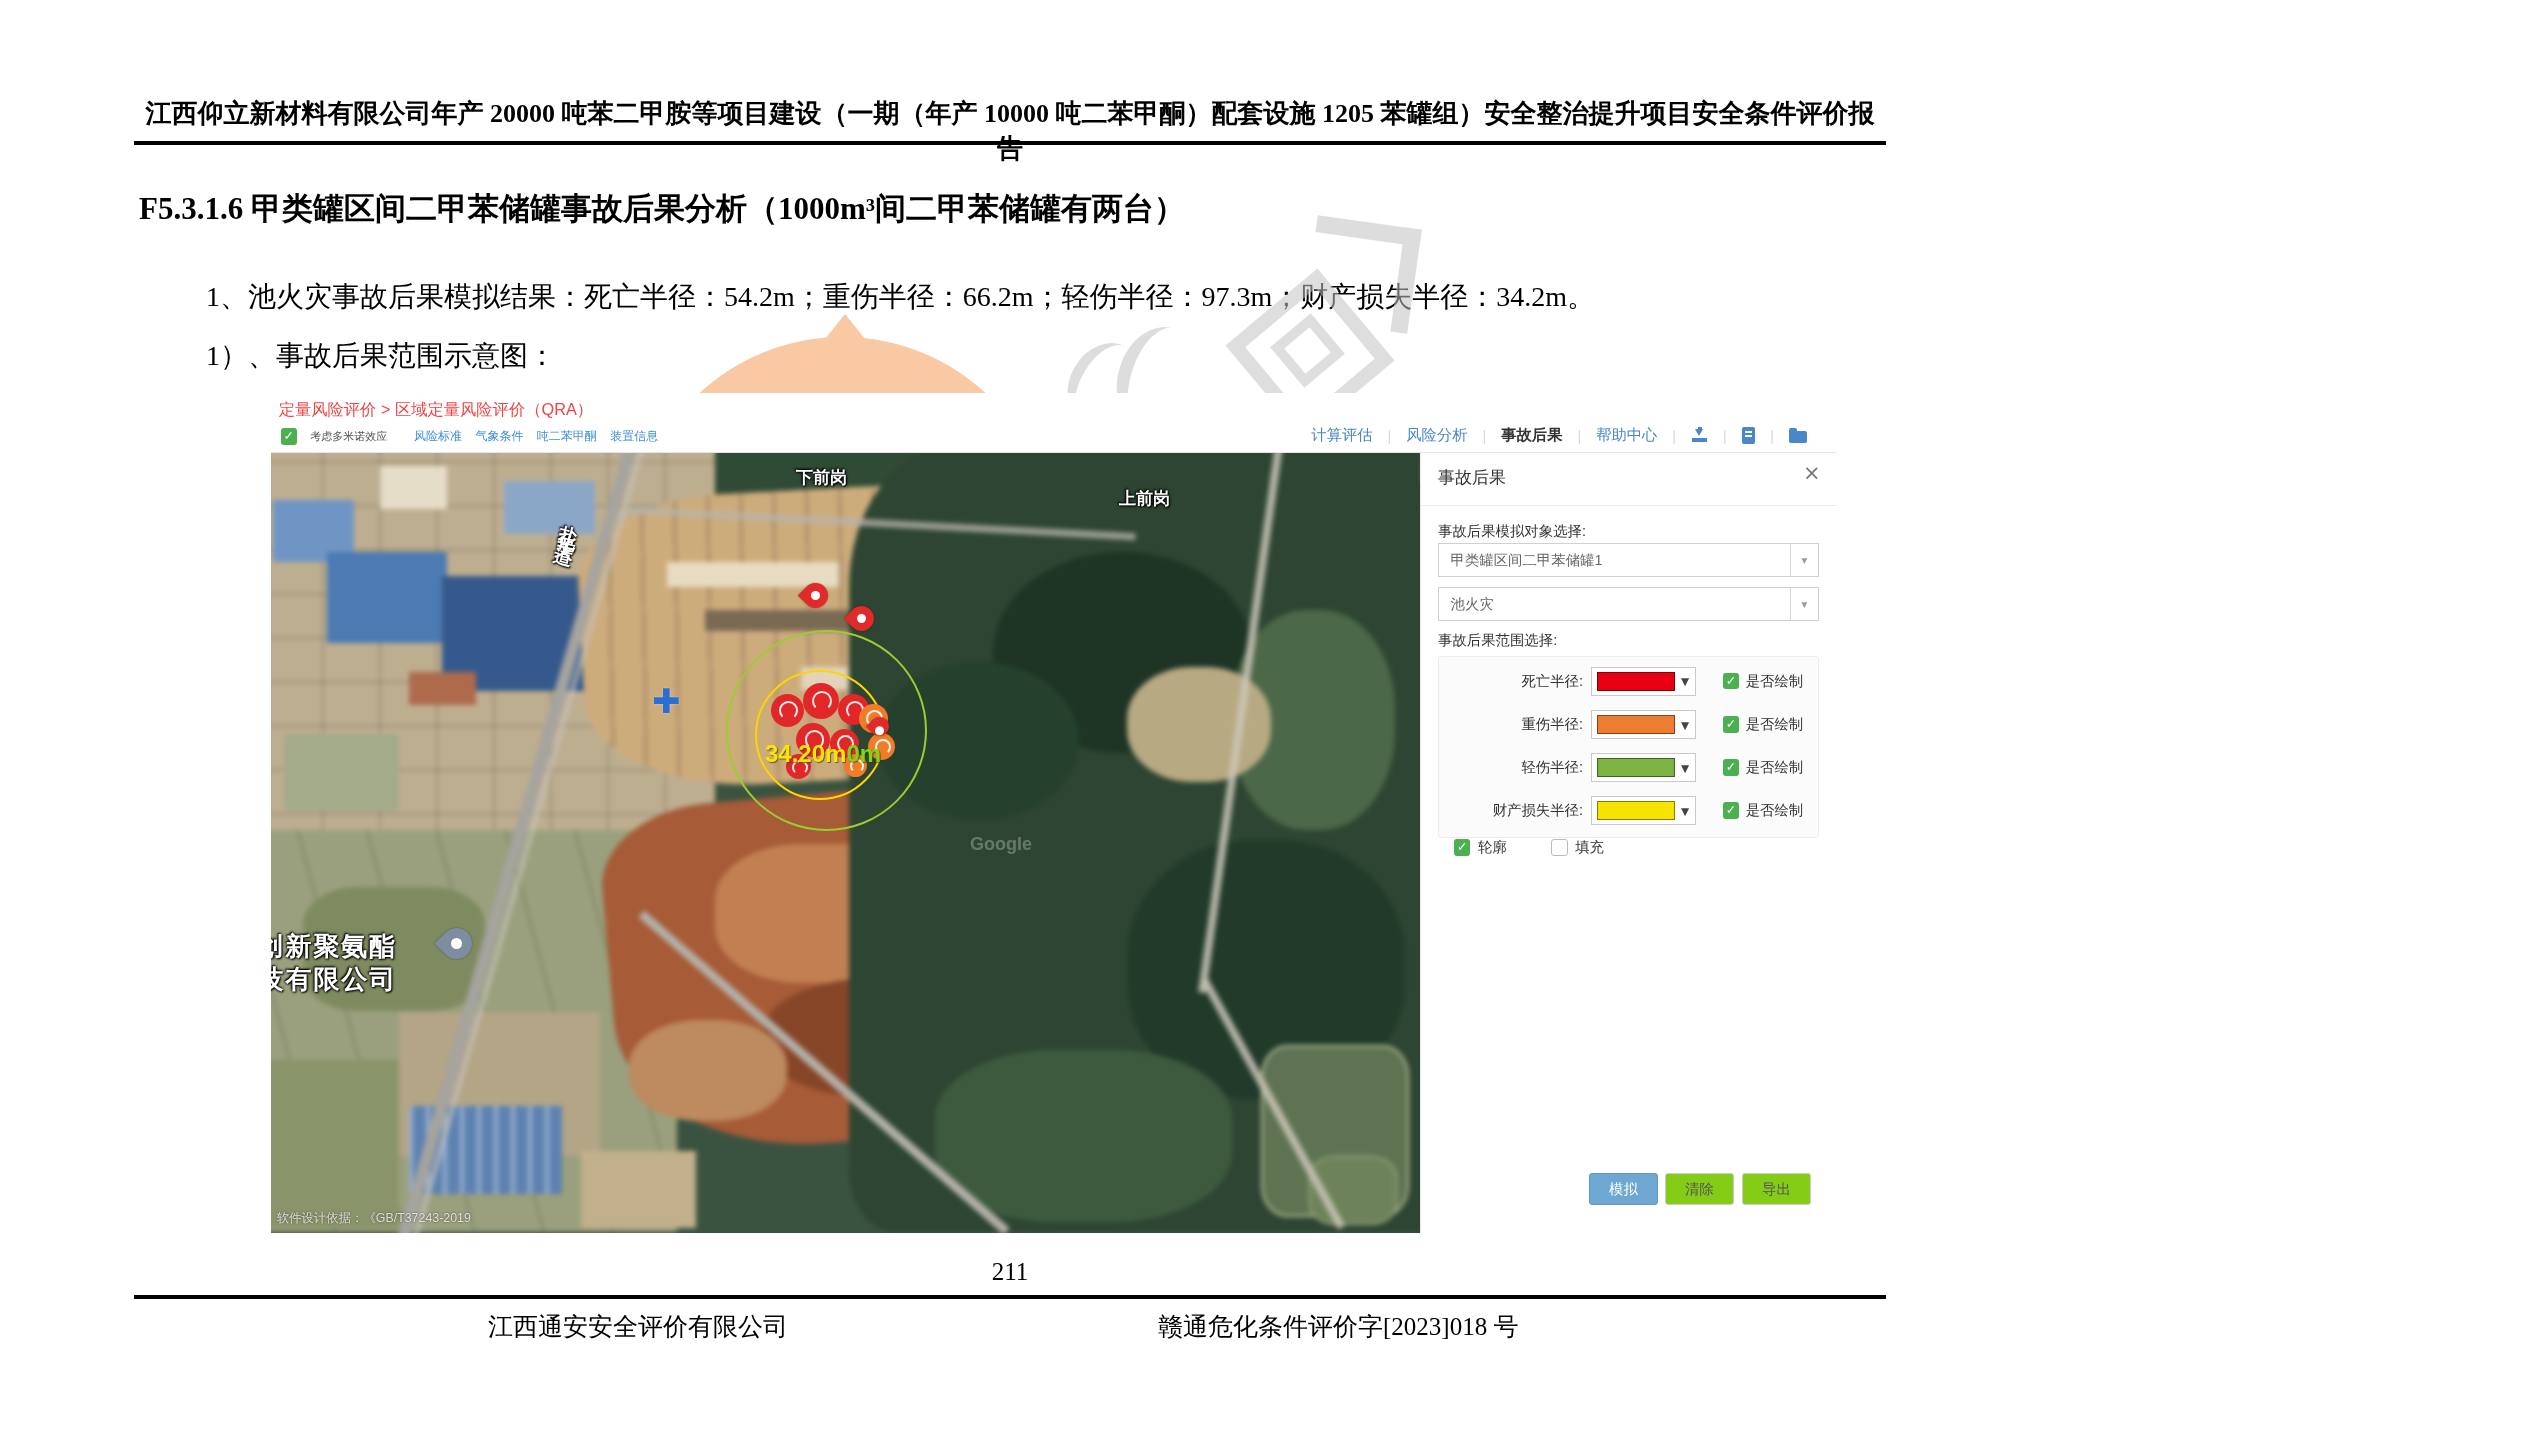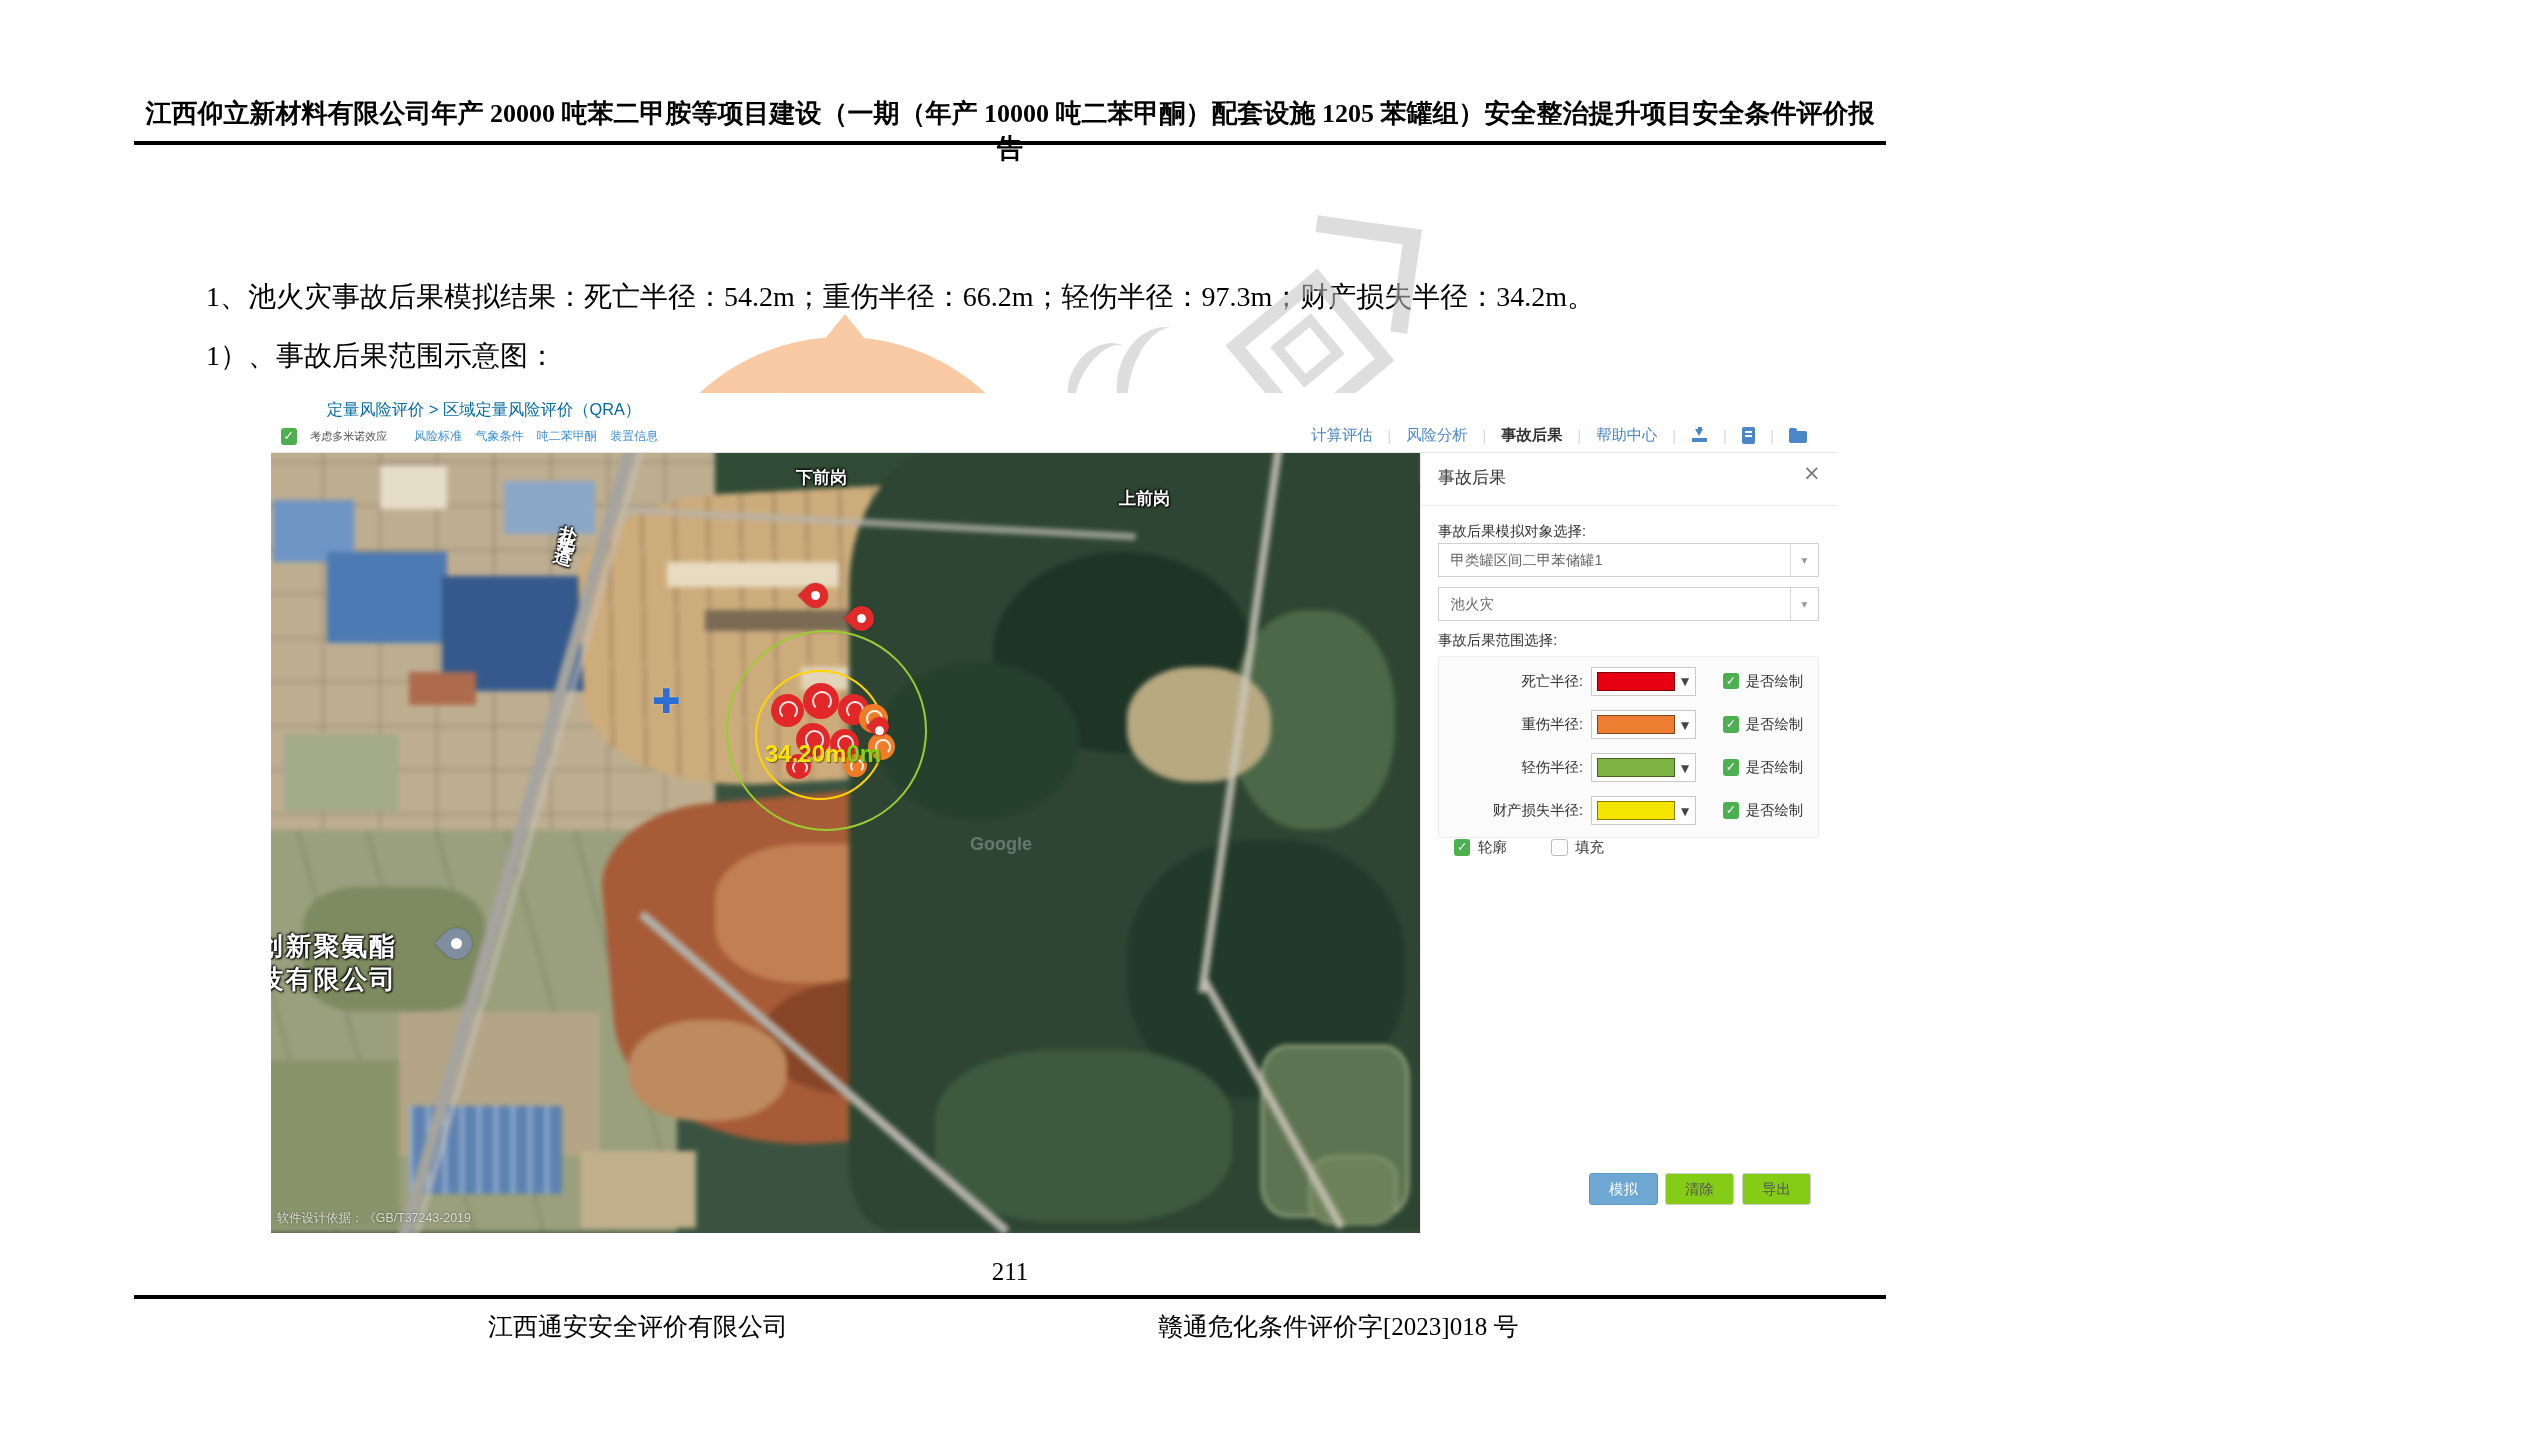"F5.3.1.6" div.abs { html: none -> <div>F5.3.1.6 甲类罐区间二甲苯储罐事故后果分析（1000m³间二甲苯储罐有两台）</div> }
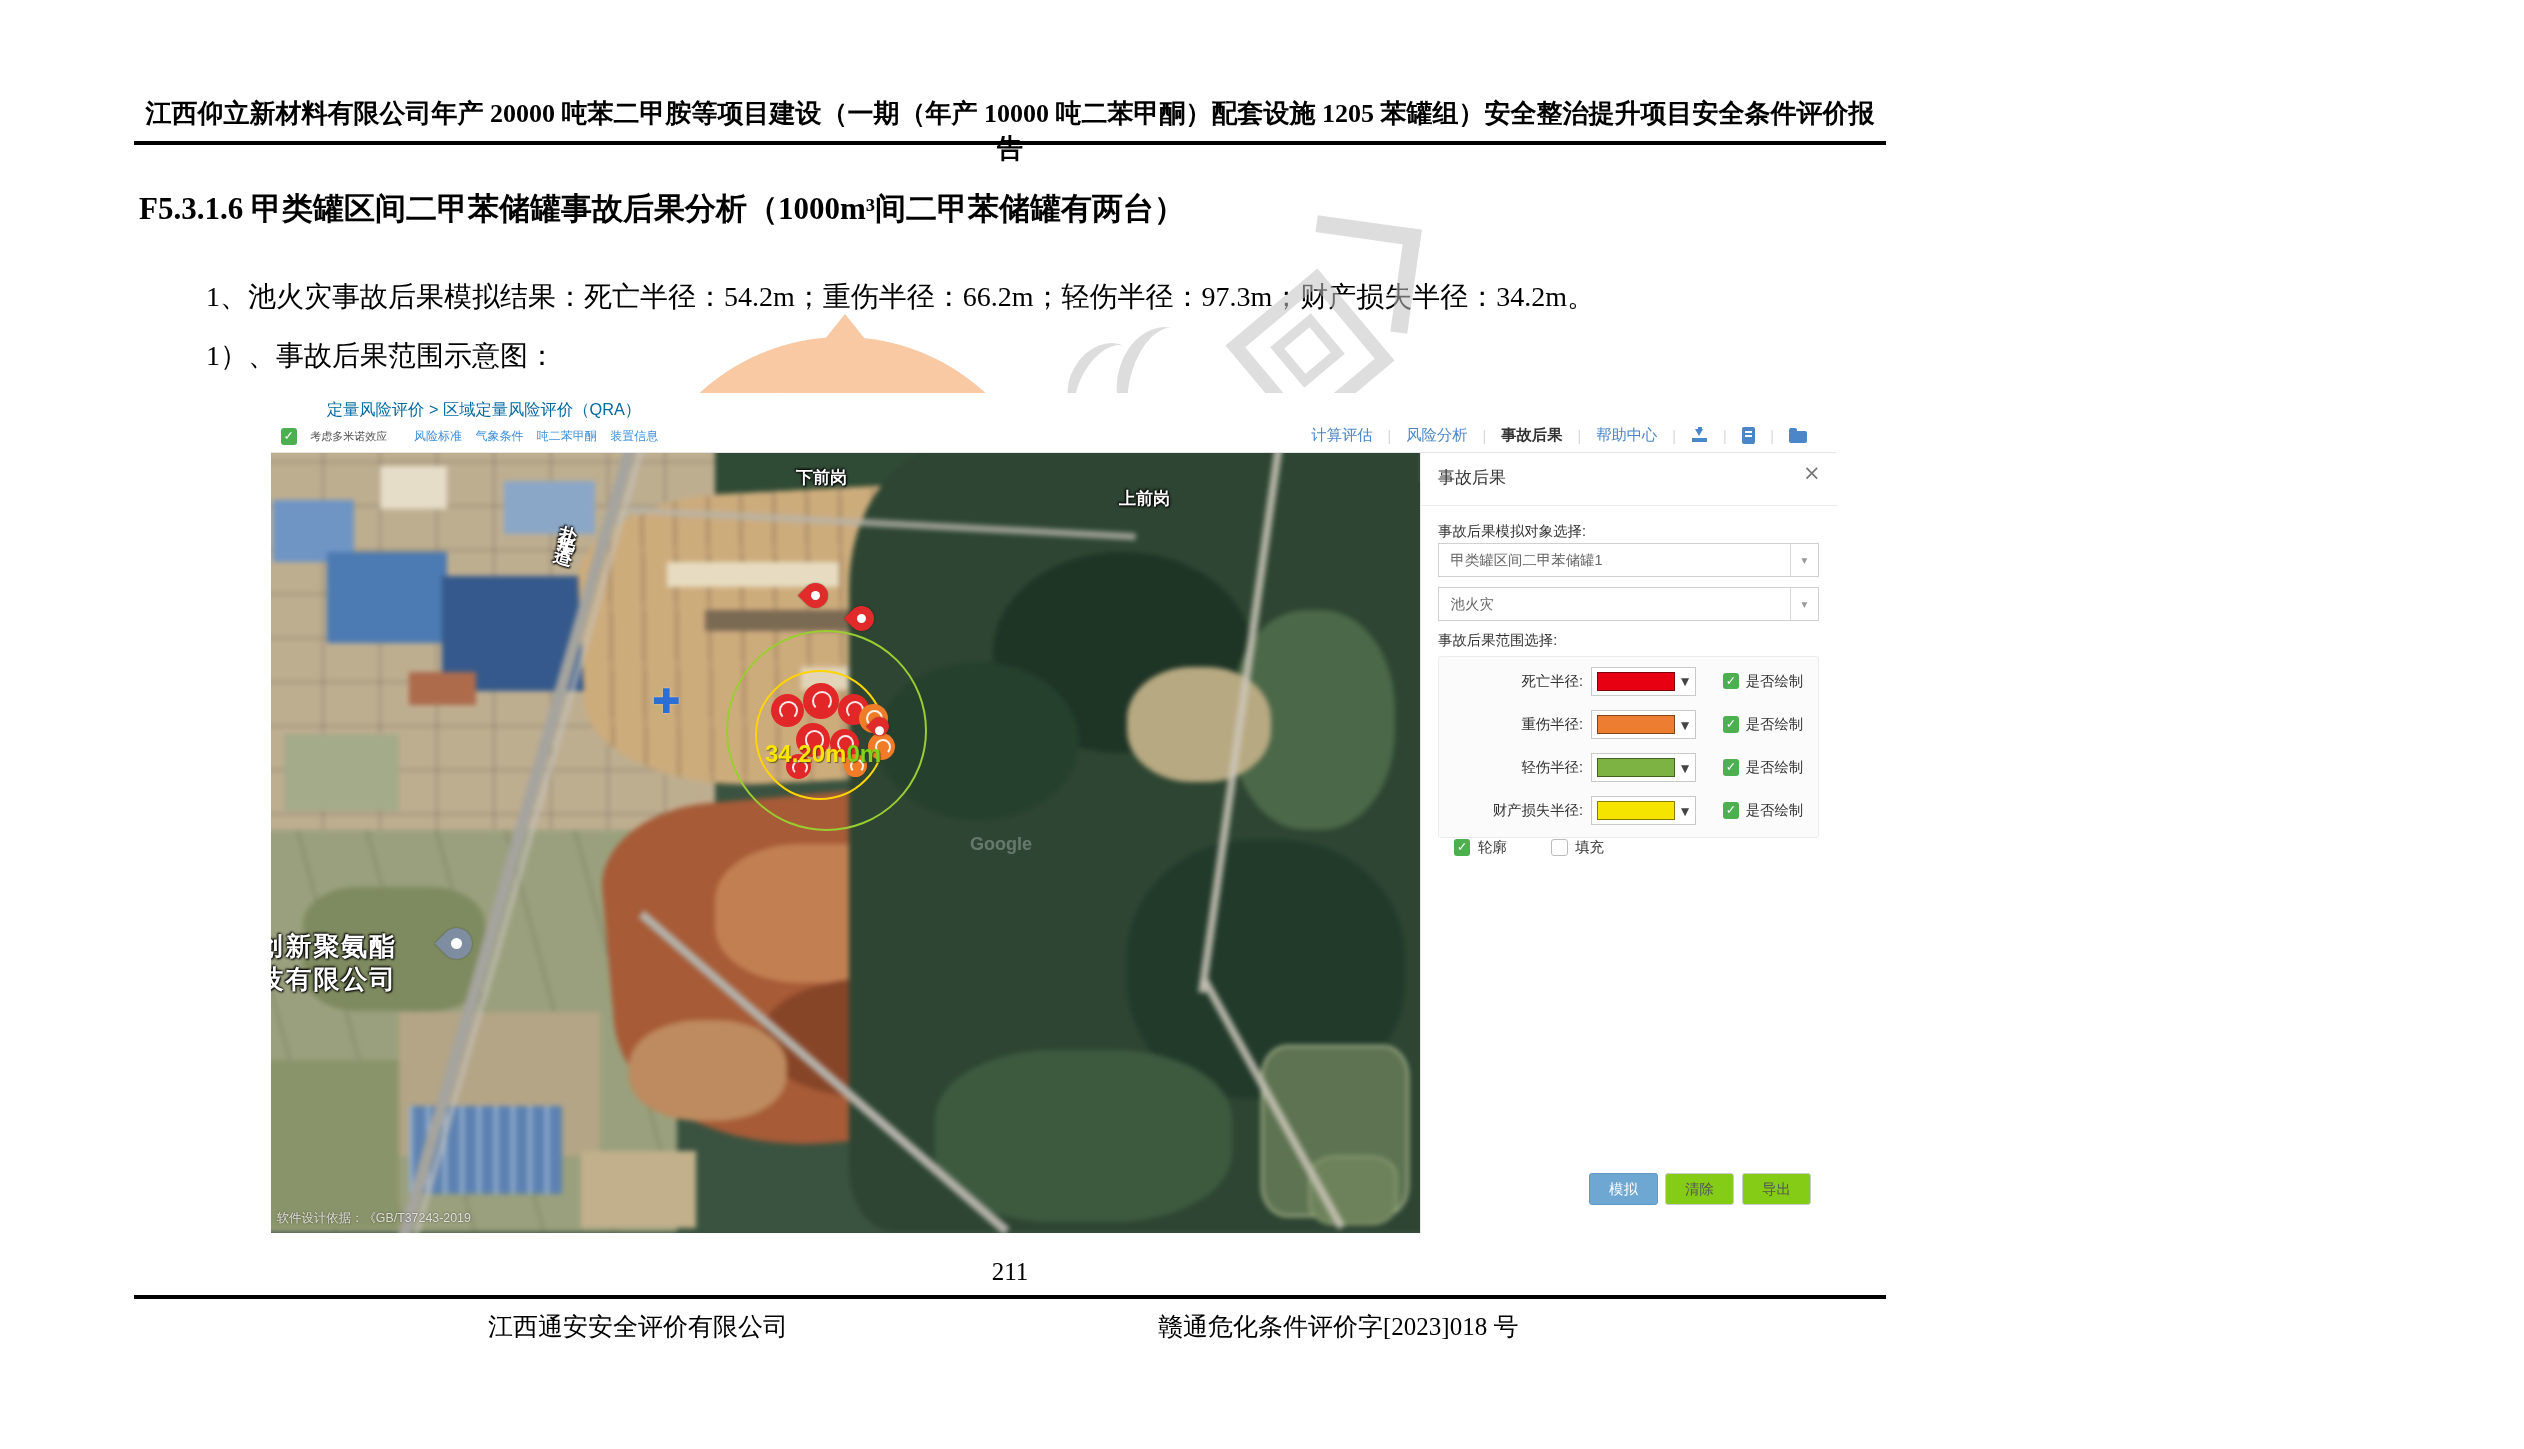"定量风险评价 > 区域定量风险评价（QRA）" .crumb { color: #0369a1 -> #ef4444; margin-left: 48px -> none }
